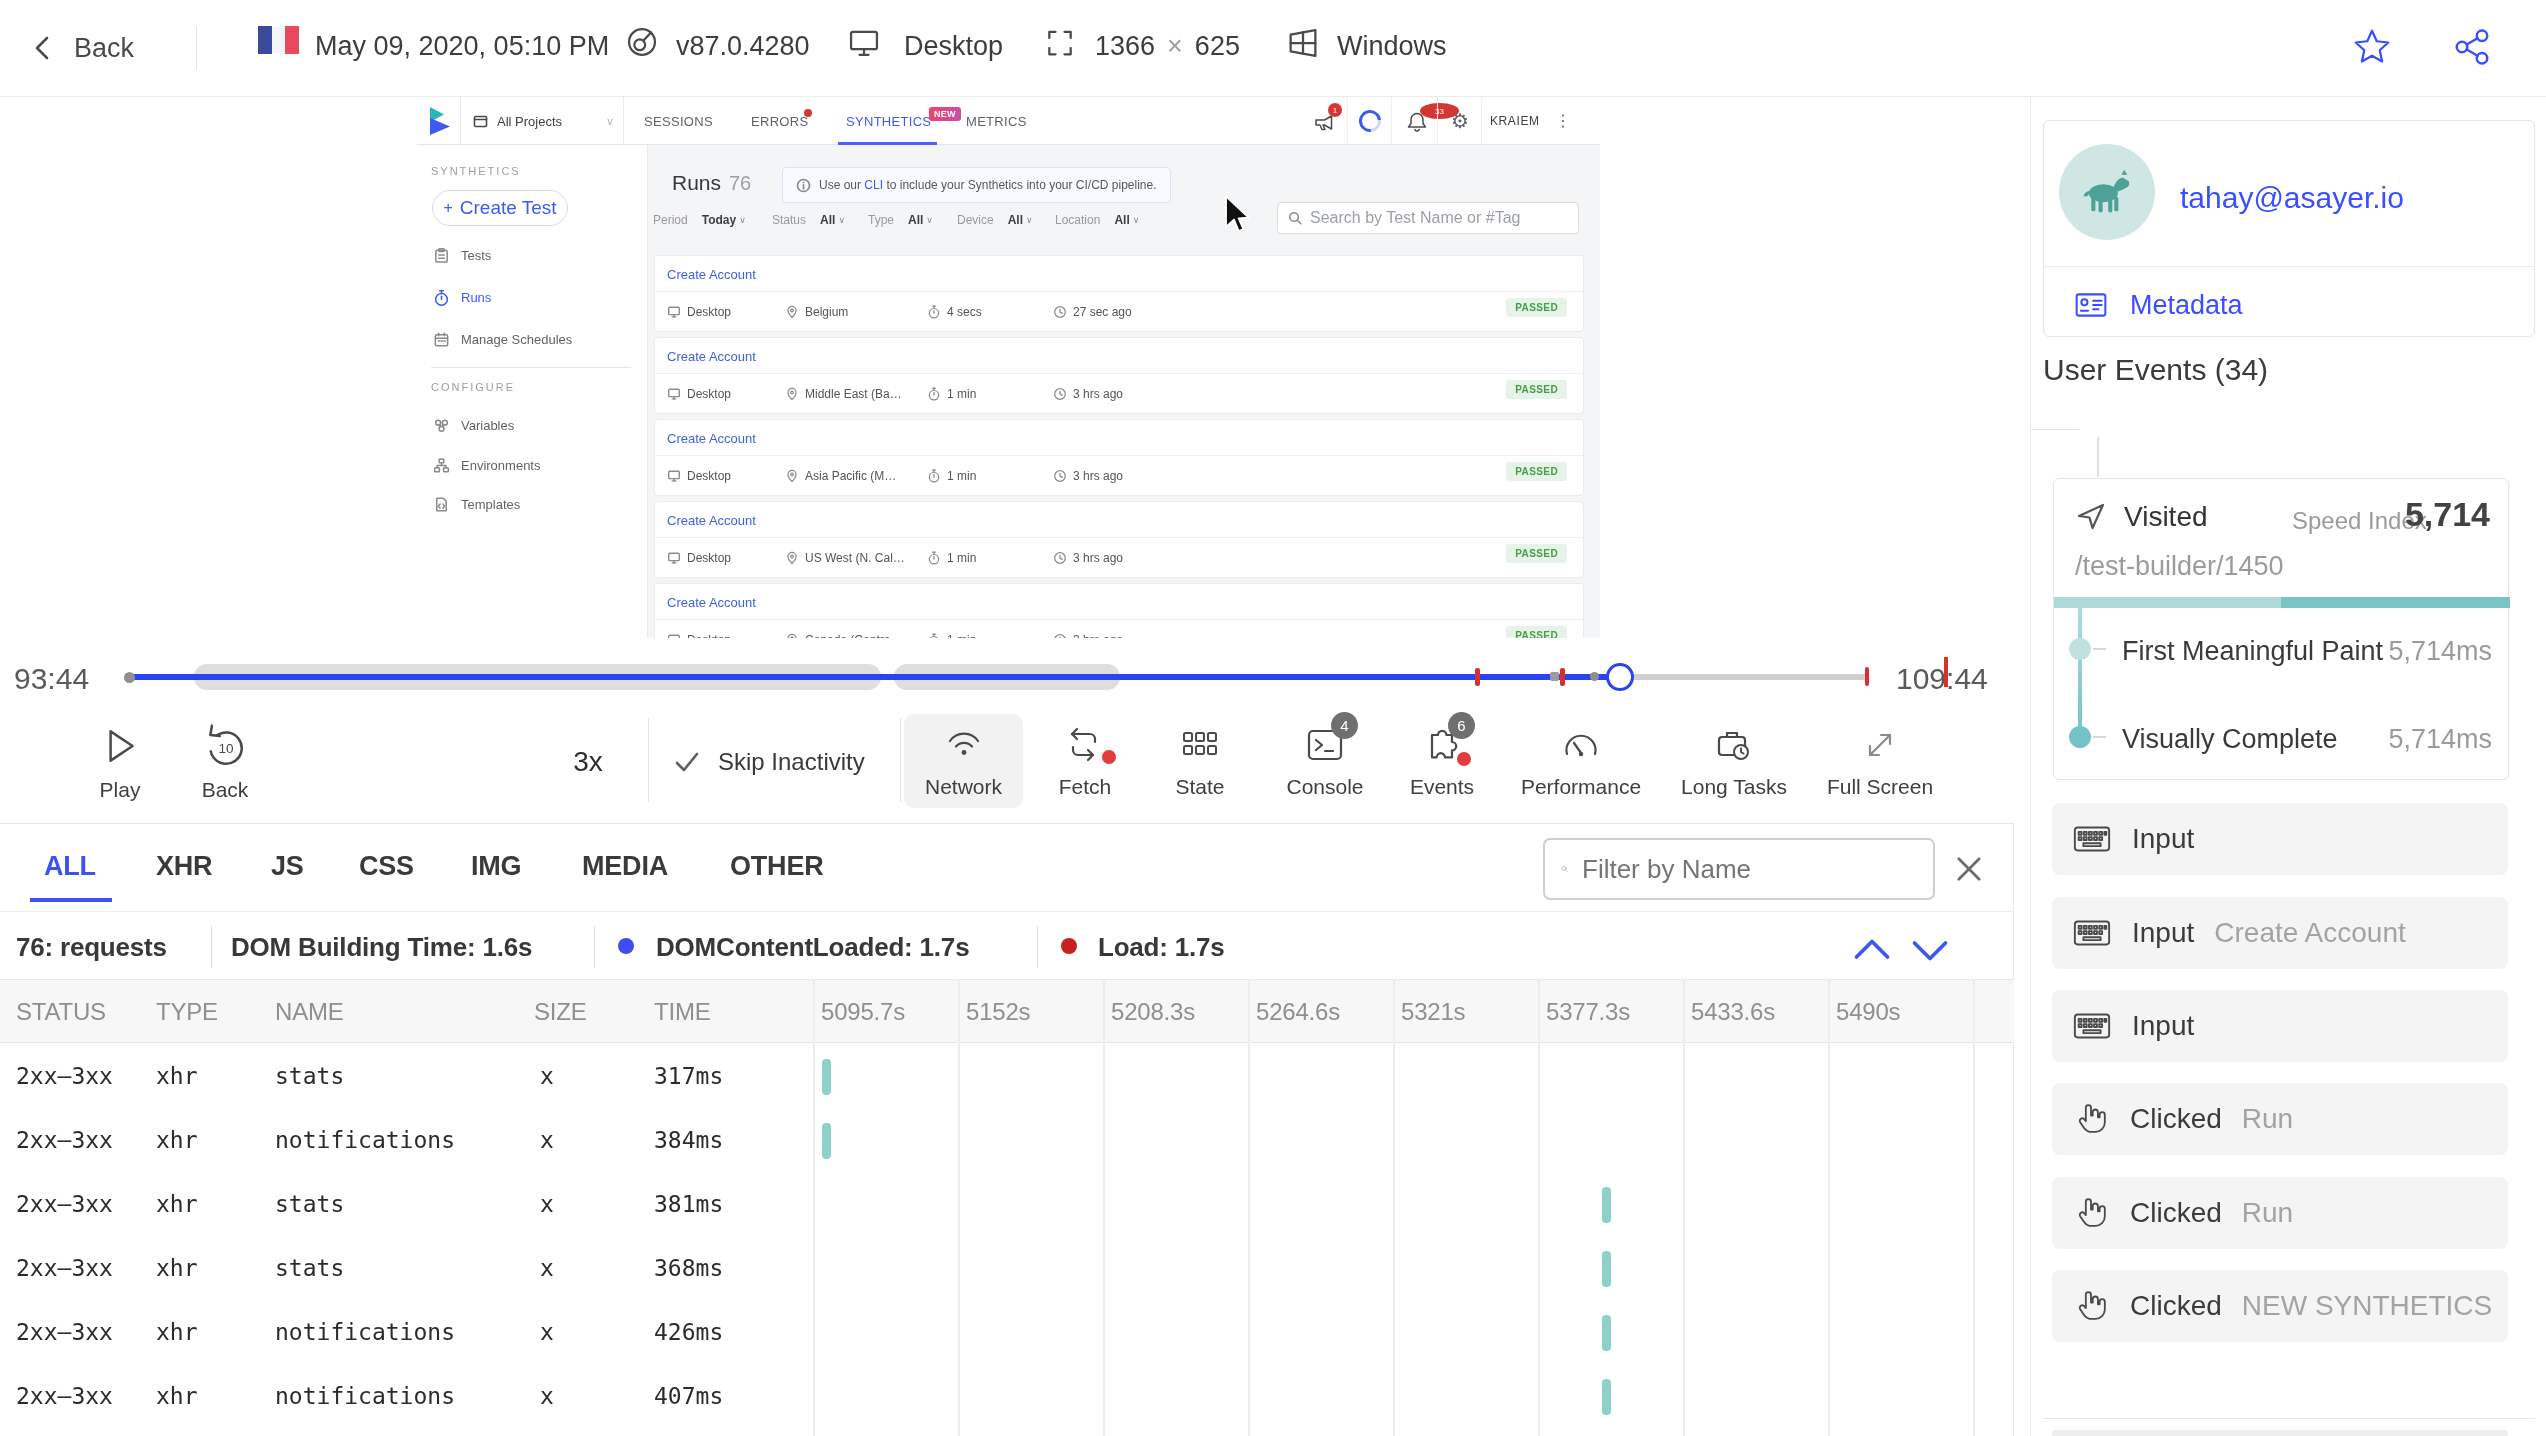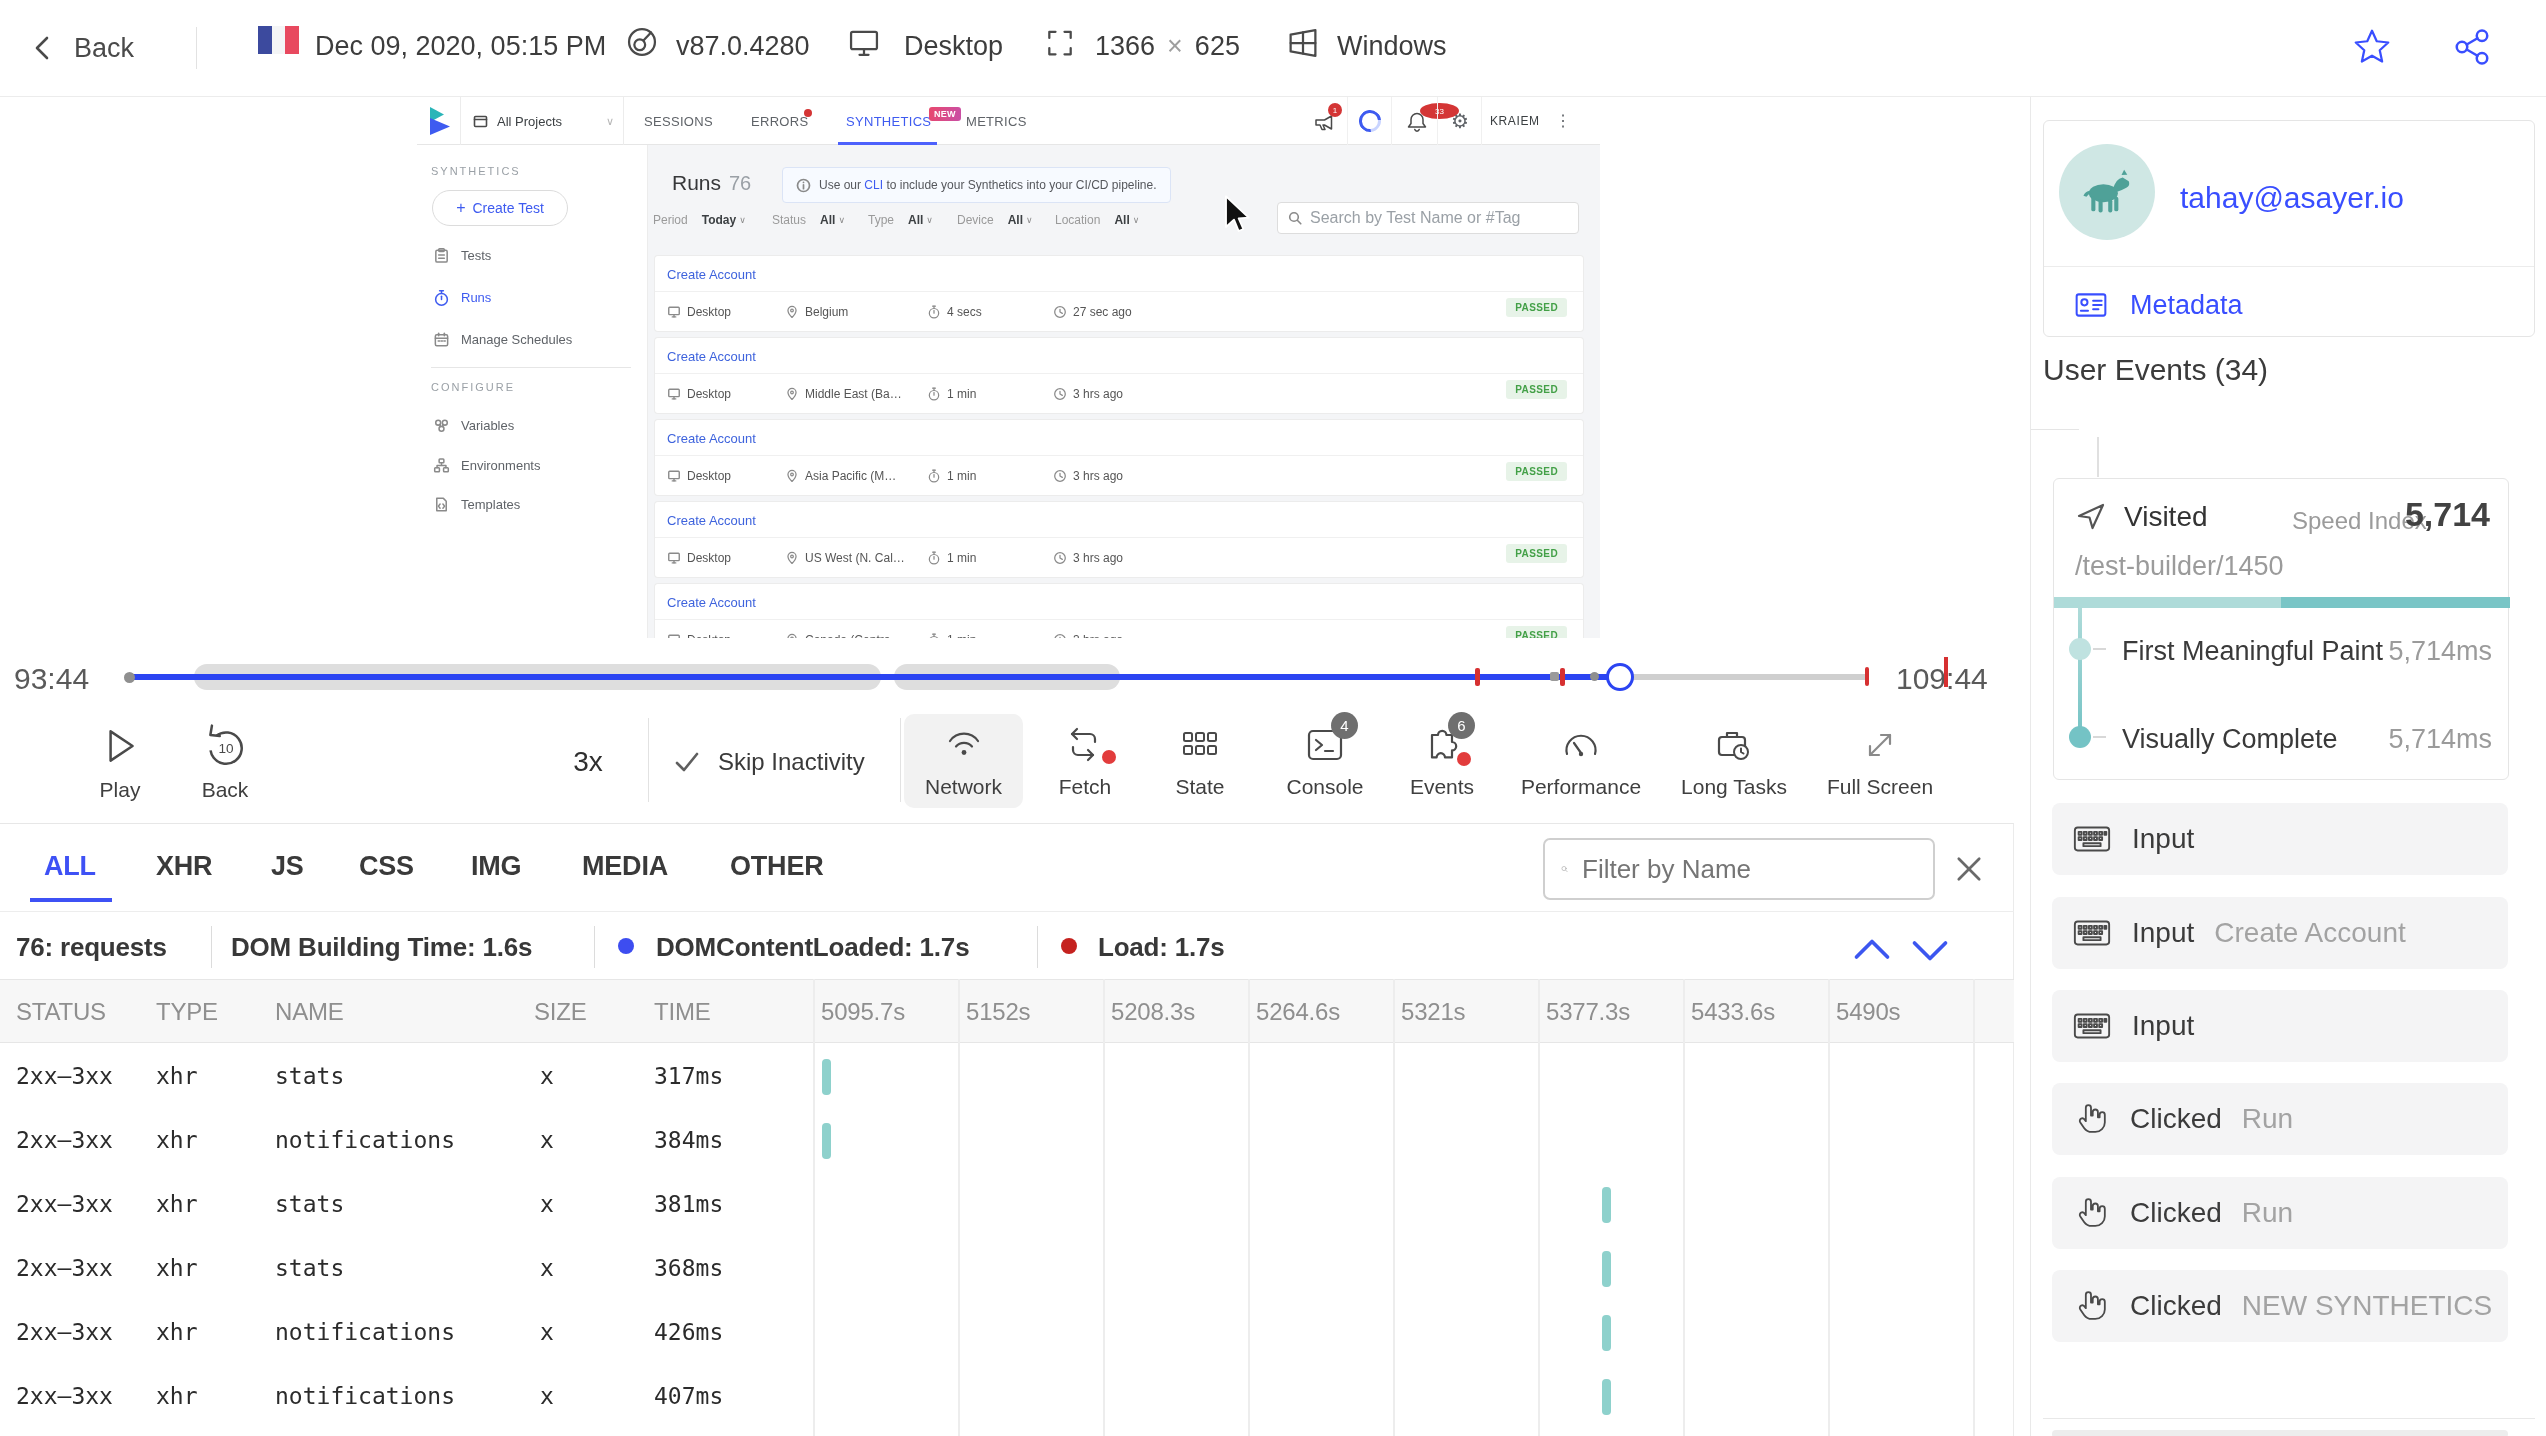"Dec 09, 2020, 05:15 PM" span.abs { text: Dec 09, 2020, 05:15 -> May 09, 2020, 05:10 }
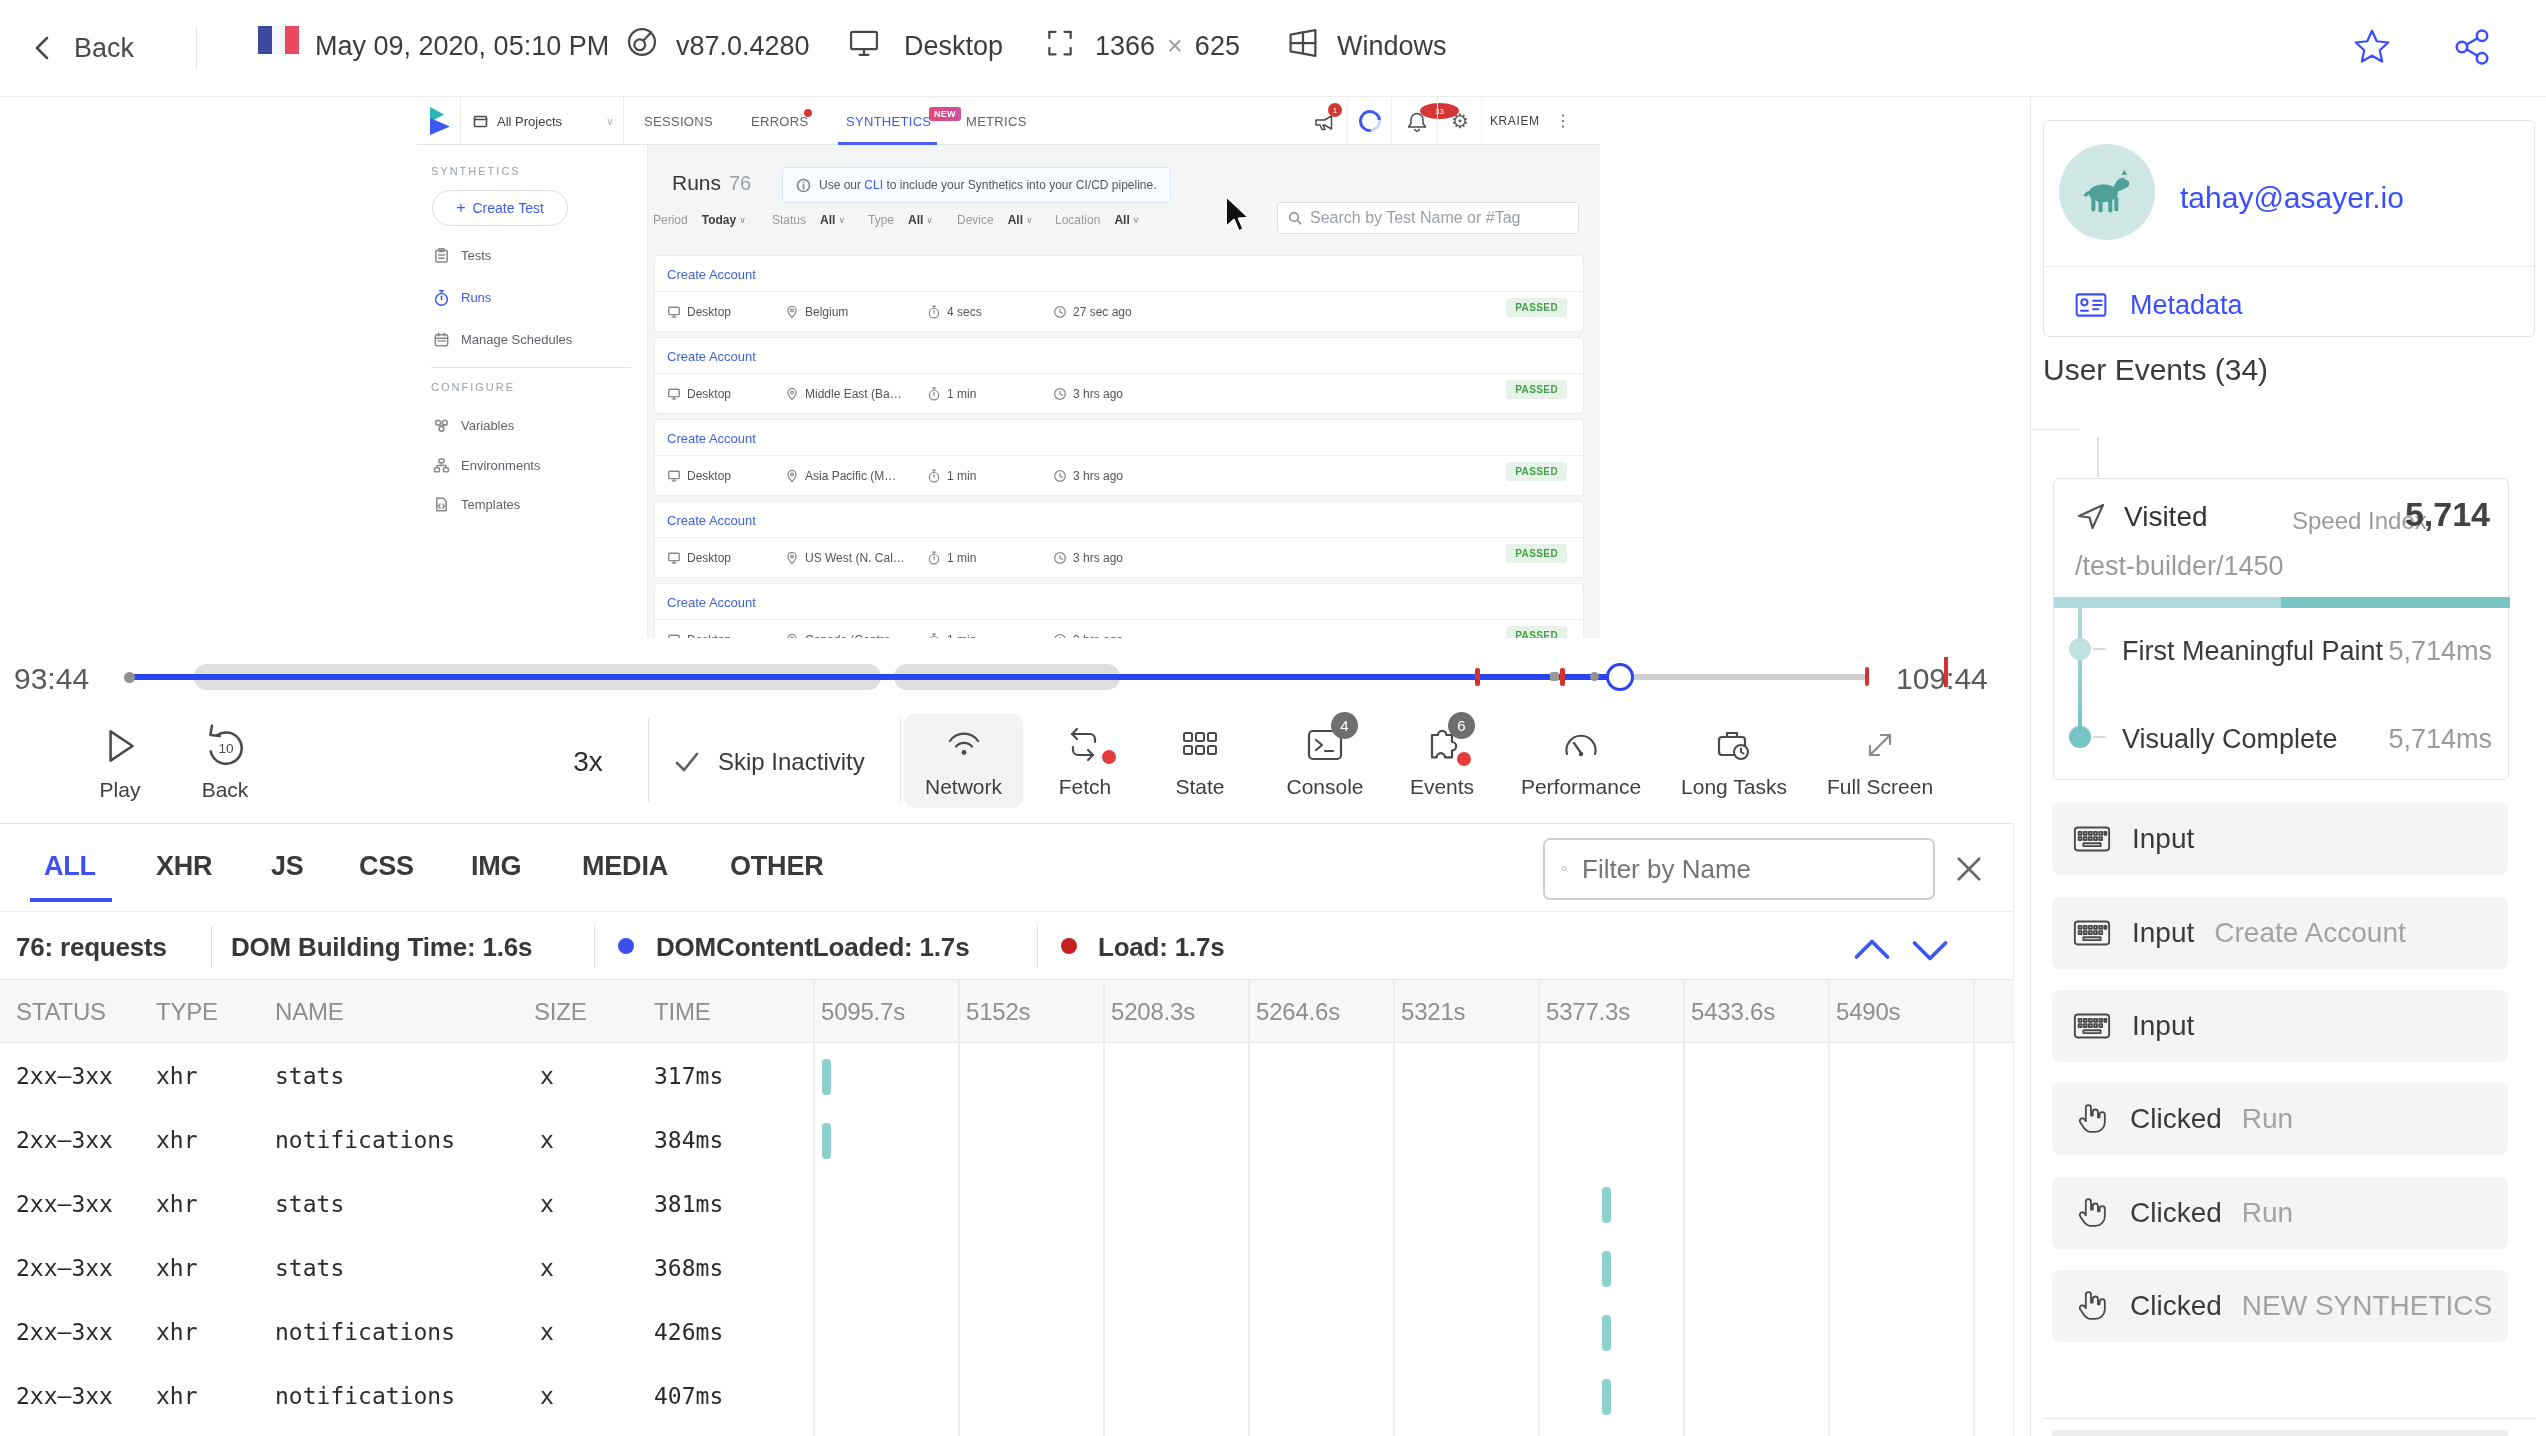"Create Test" span { font-size: 14px -> 19px }
